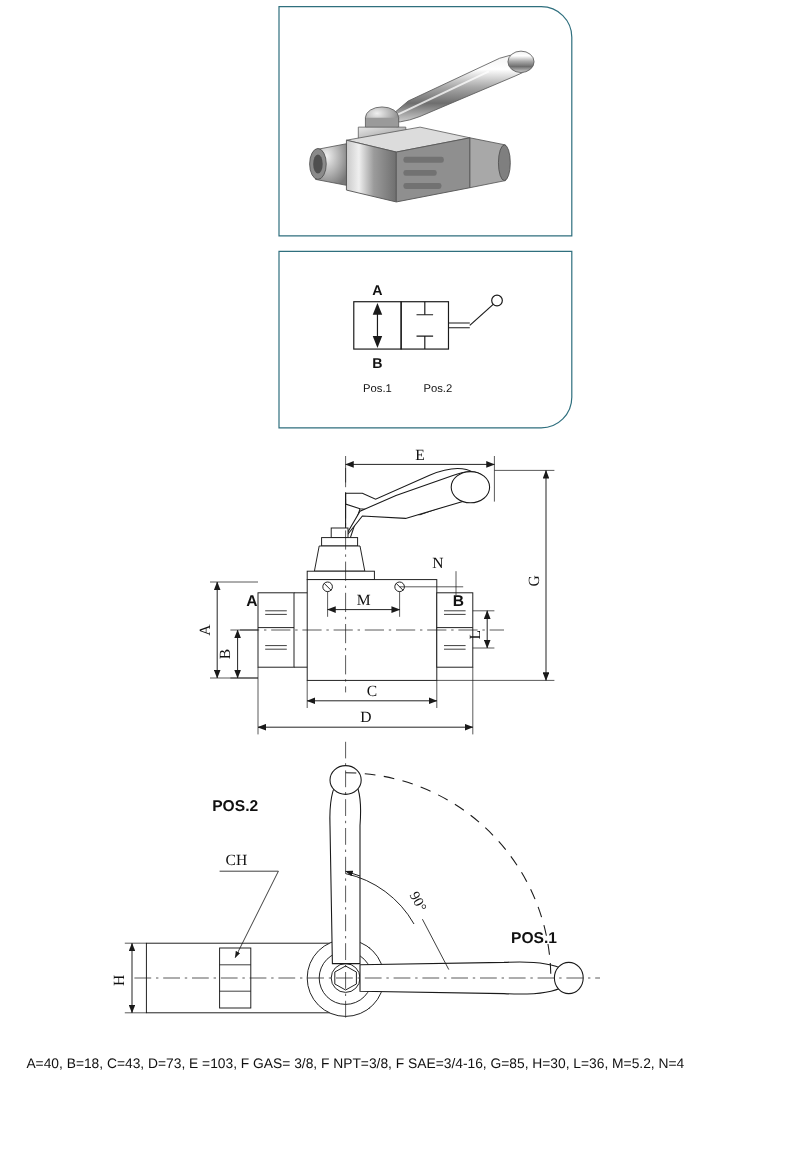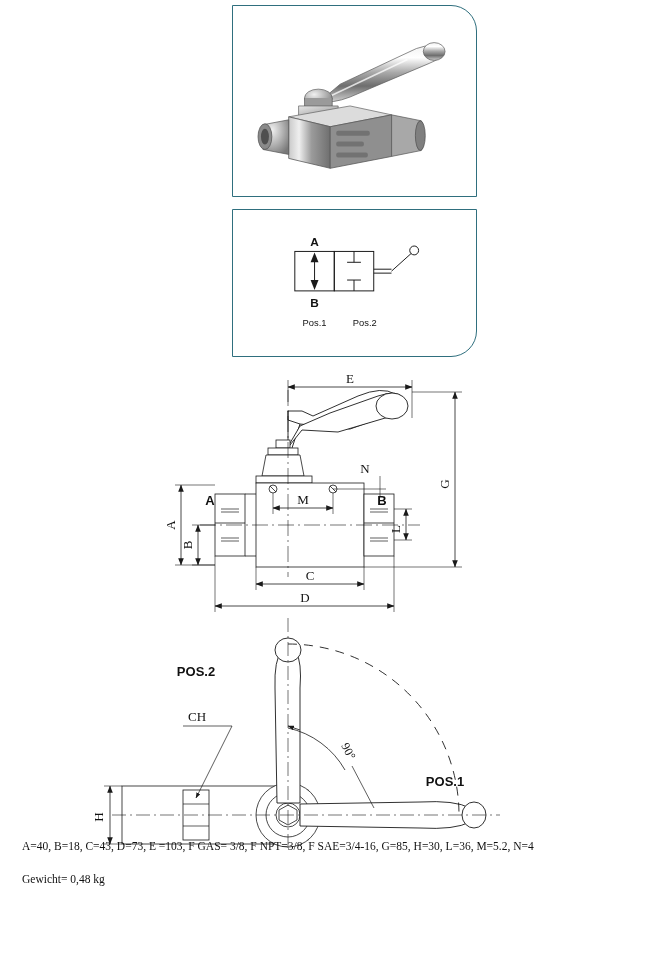"A=40, B=18, C=43, D=73, E" #spec-block { font-family: Liberation Serif, serif -> none; top: 839px -> 880px }
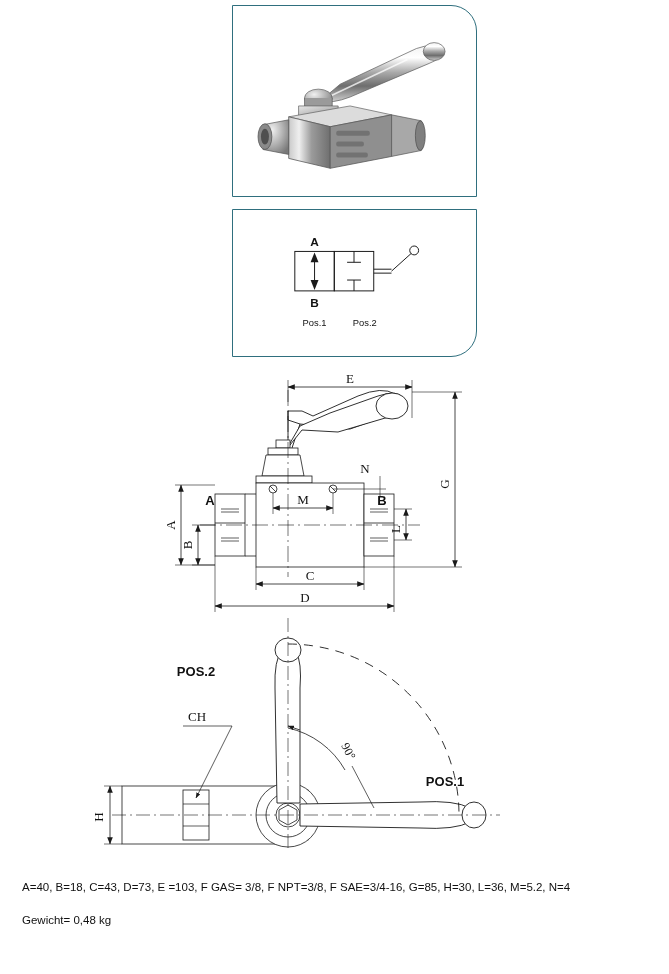"Gewicht= 0,48 kg" div.spec-line { html: <div>Gewicht= 0,48 kg</div> -> none }
